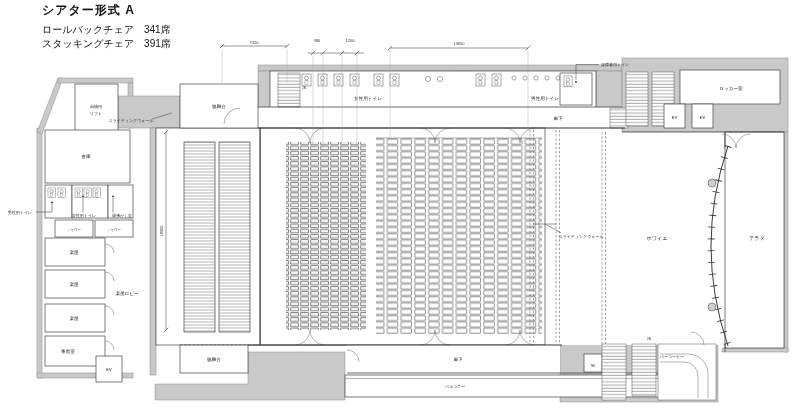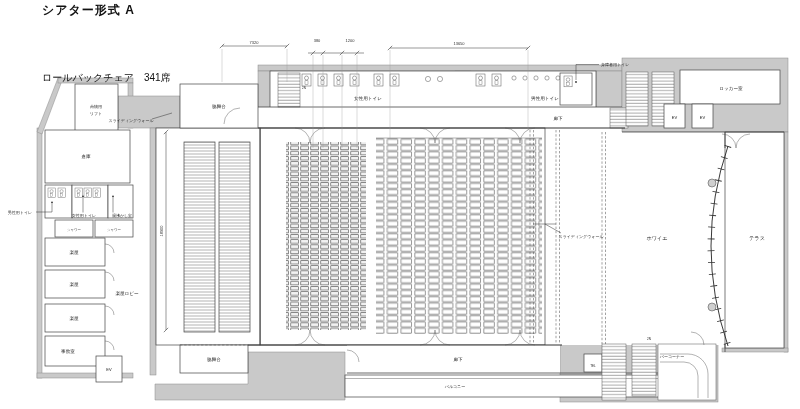"ロールバックチェア" .spec { align-items: flex-end -> none }
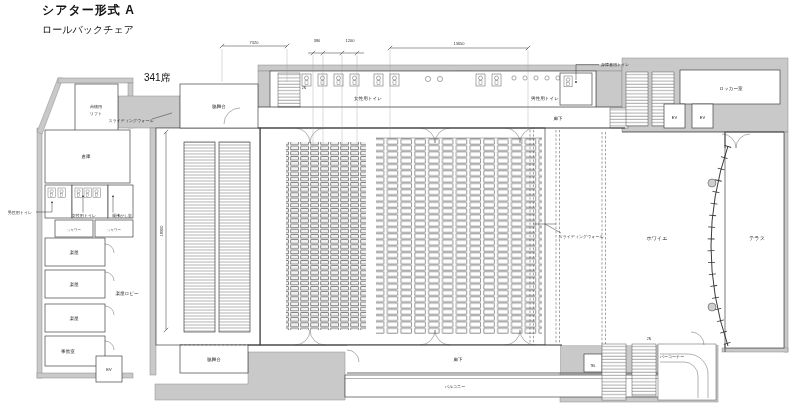"341席" .spec .v { margin-top: 48px -> none }
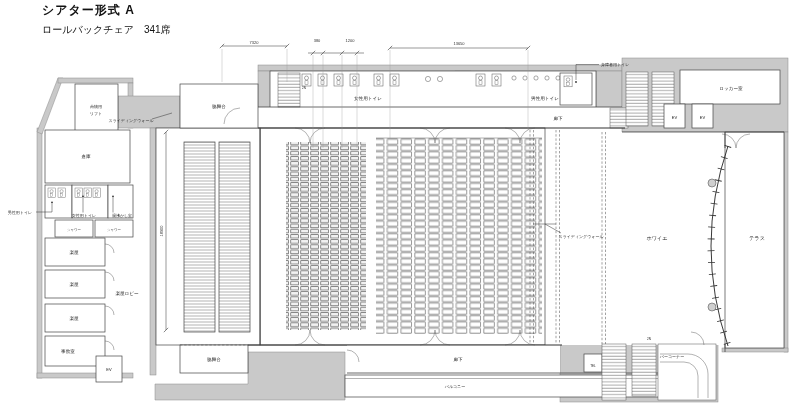"スタッキングチェア" div.spec { html: none -> <div> <span>スタッキングチェア</span> <span>391席</span> </div> }
